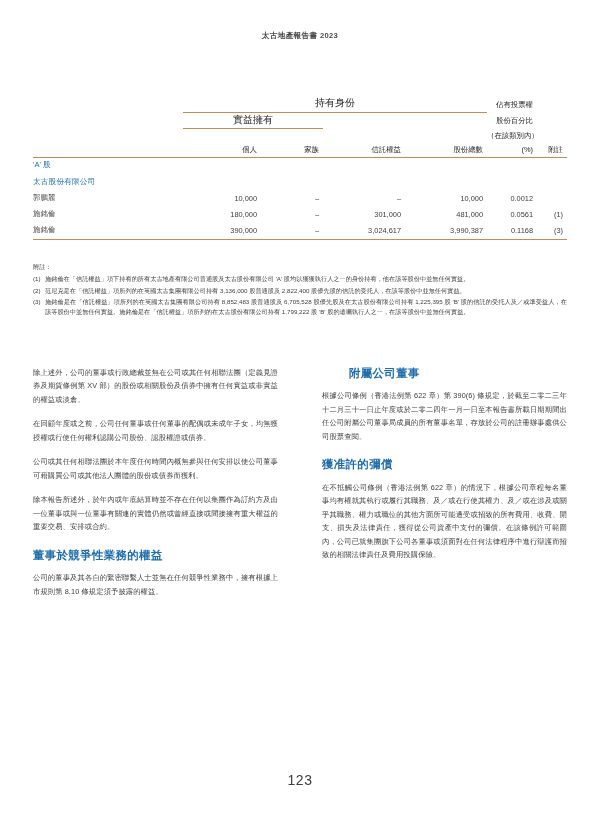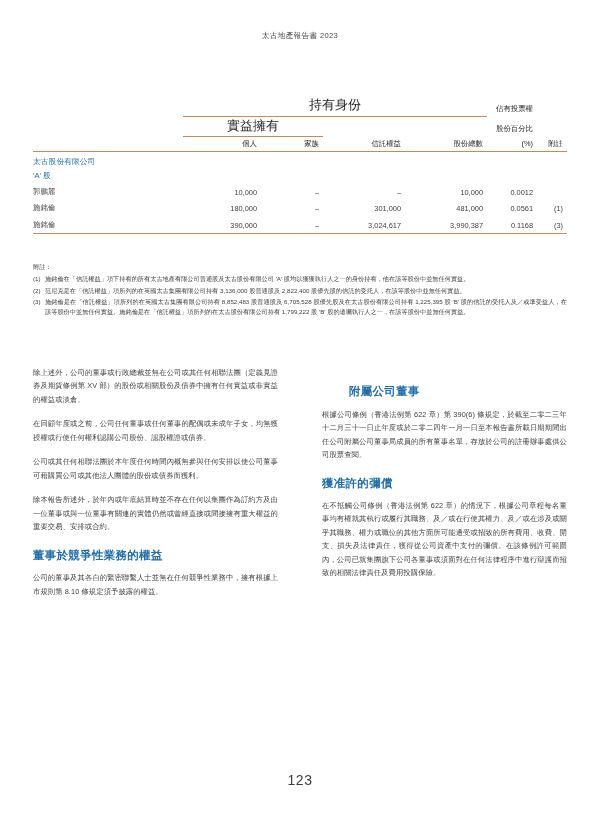"太古地產報告書 2023" .running-header { font-weight: none -> bold }
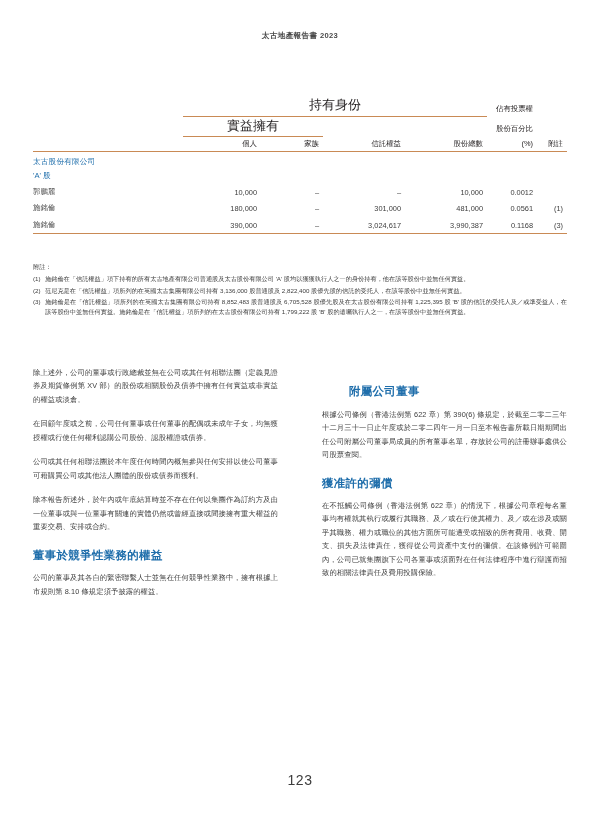"持有身份" .grp-title { font-size: 13px -> 10px }
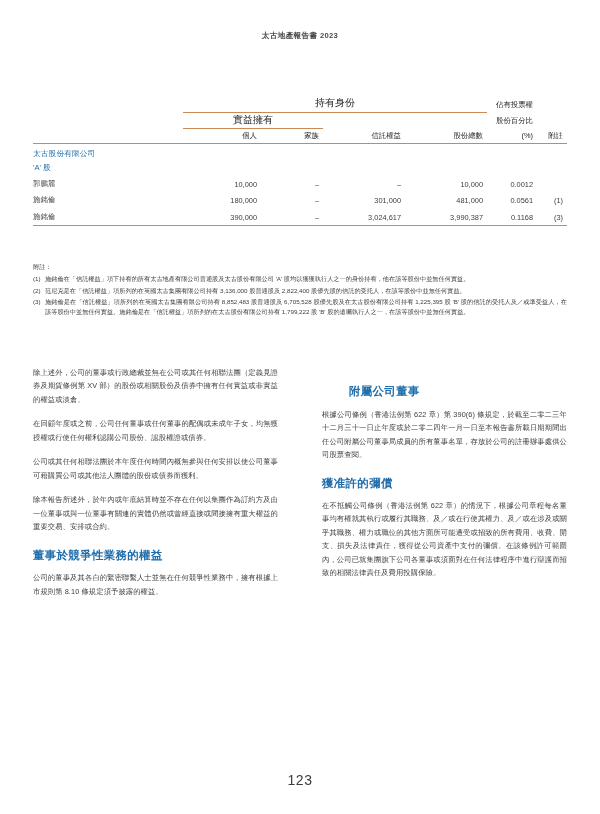"（在該類別內）" tr { html: none -> <tr> <td></td> <td></td> <td></td> <td></td> <td></td> <td>（在該類別內）</td> <td></td> </tr> }
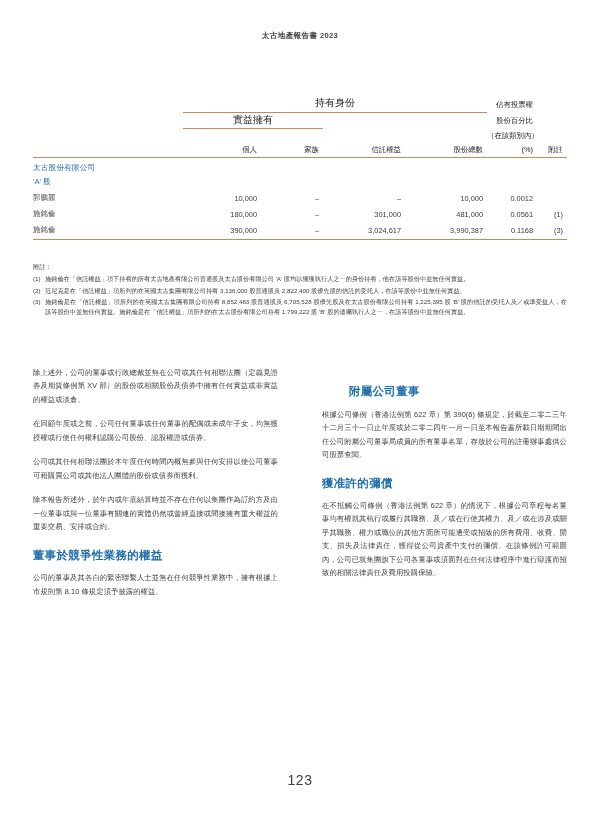"太古股份有限公司" tr { order: before "'A' 股" -> after "'A' 股" }
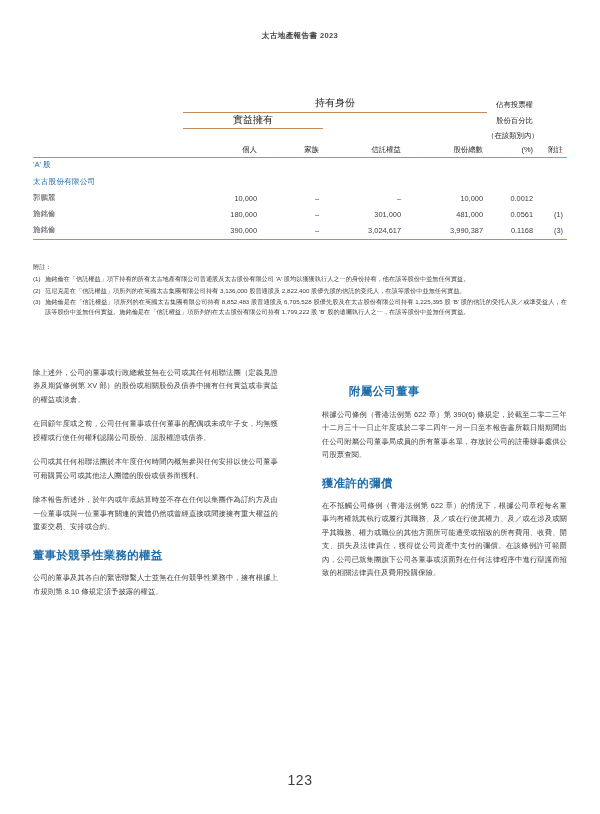"除上述外，公司的董事或行政總裁並無在公司或其任何相聯法團（定義見證券及期貨條例第" .cols { align-items: center -> none }
